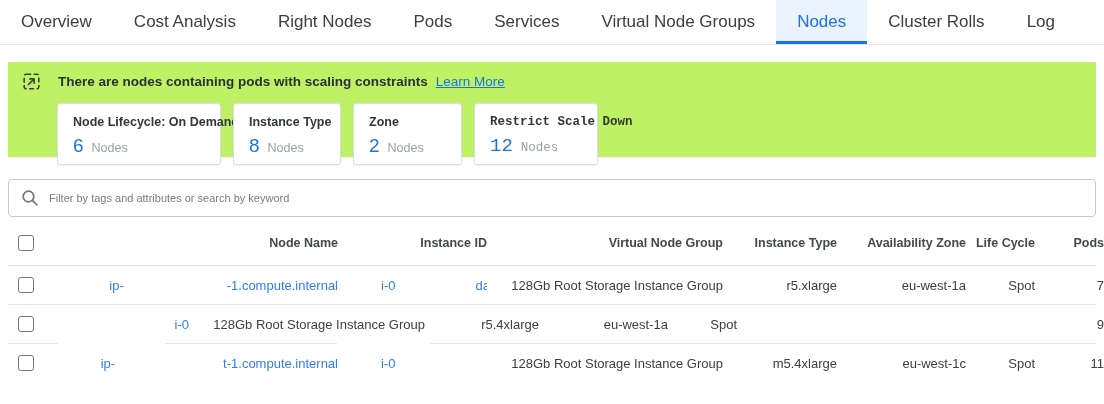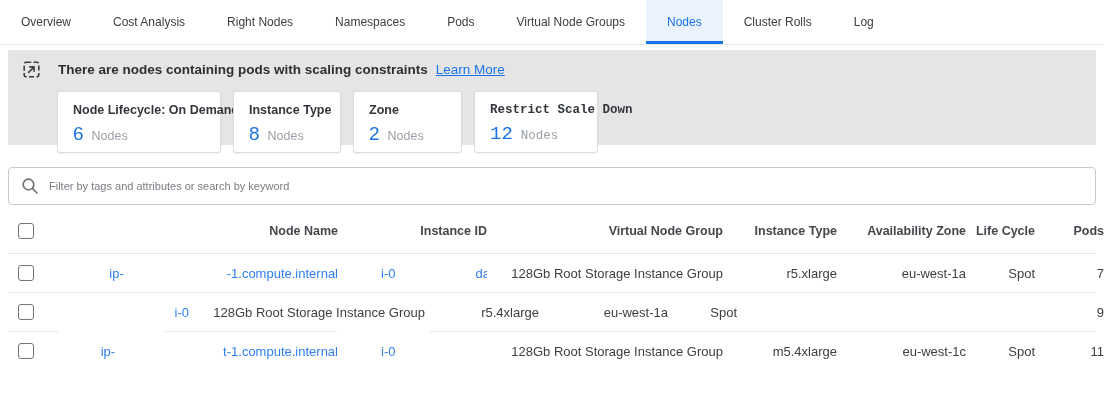"Overview" .tab { font-size: 12px -> 17px }
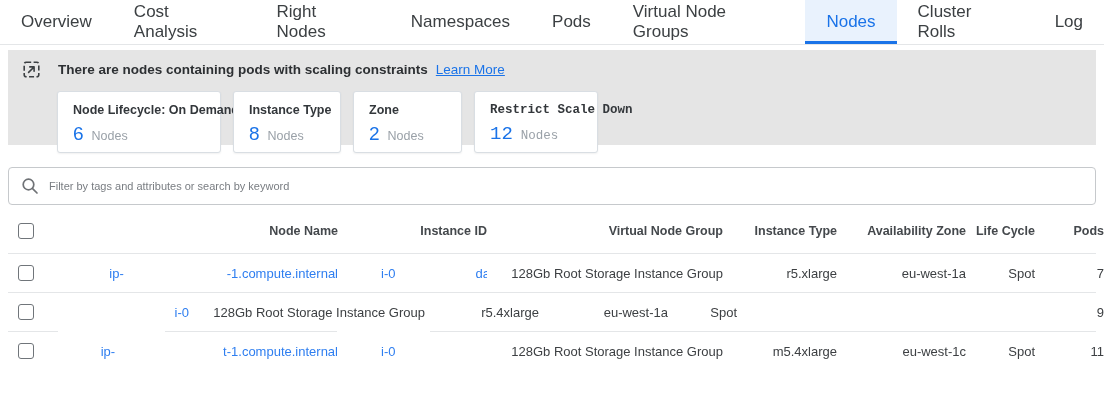"Namespaces" div.tab { html: <div>Namespaces</div> -> none }
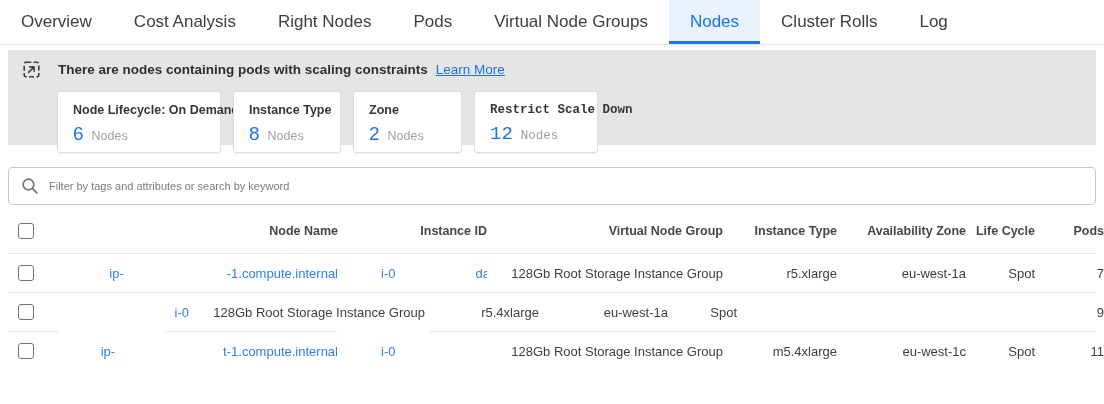"Services" div.tab { html: none -> <div>Services</div> }
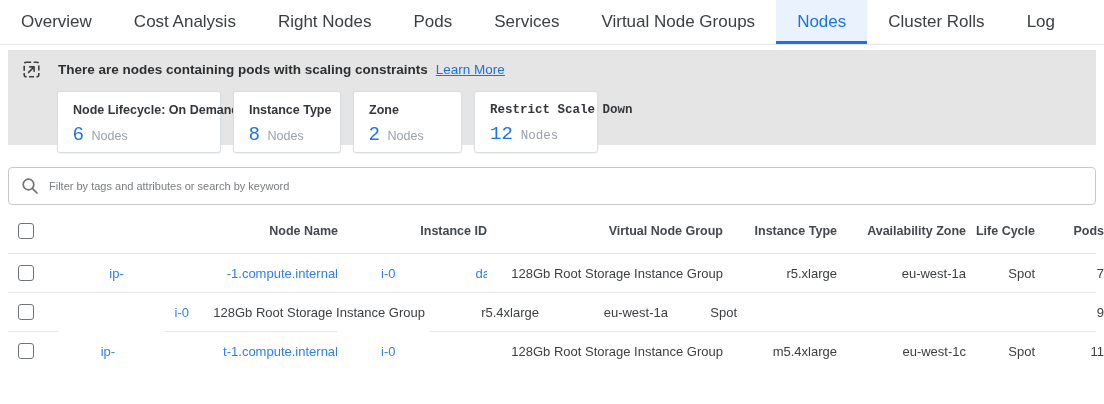"There are nodes containing pods" .banner { background: #e5e5e5 -> #bef264; margin: 5px 8px 0 8px -> 17px 8px 0 8px }
